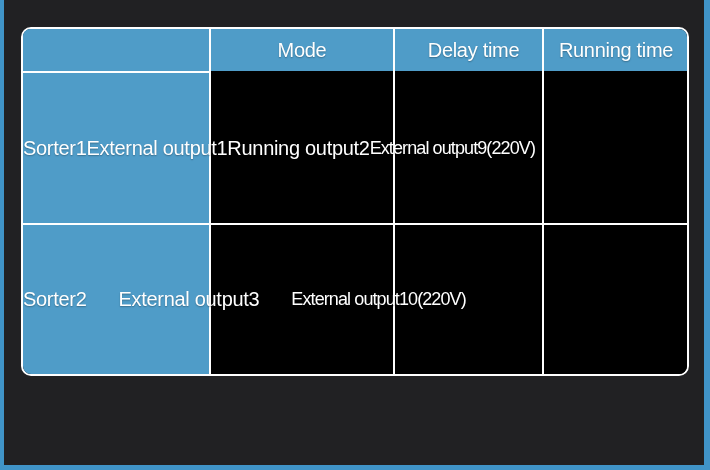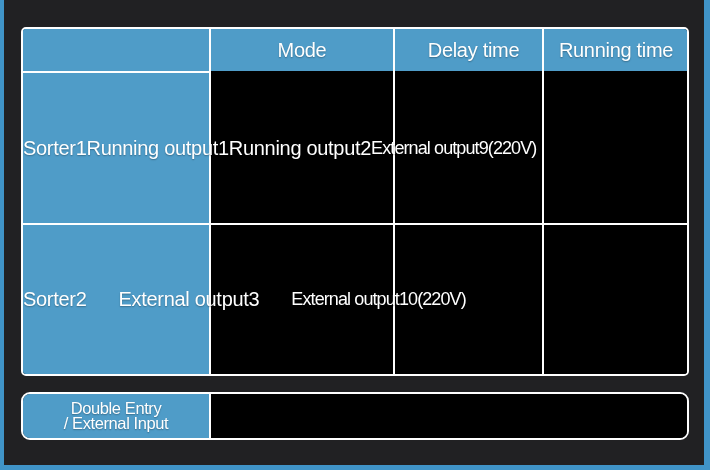"Mode" .main-table { border-radius: 5px -> 10px }
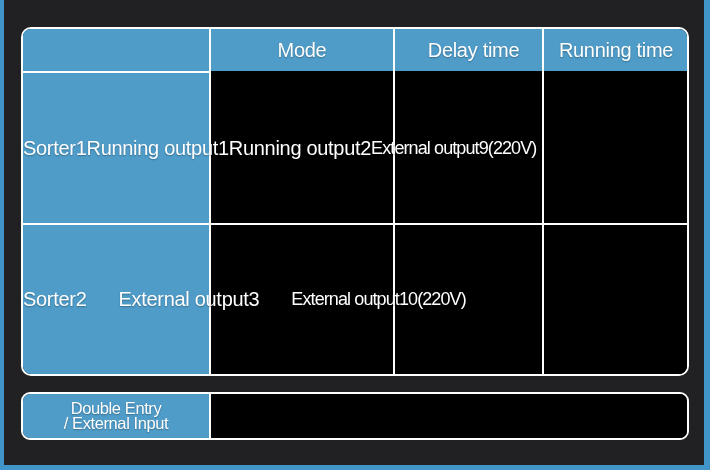"Running output1" div.label-line { text: Running -> External }
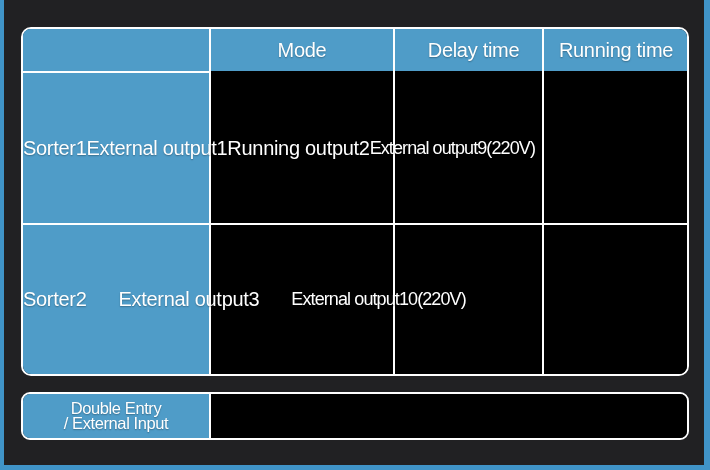"Double Entry" div.bottom-panel { html: <div> <div> <div>Double Entry</div> <div>/ External Input</div> </div> <div></div> <div></div> </div> -> none }
